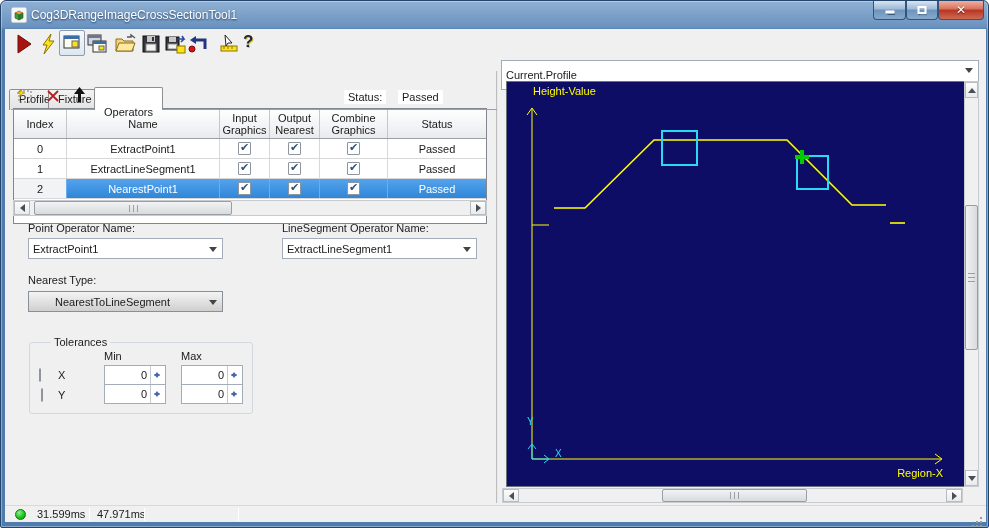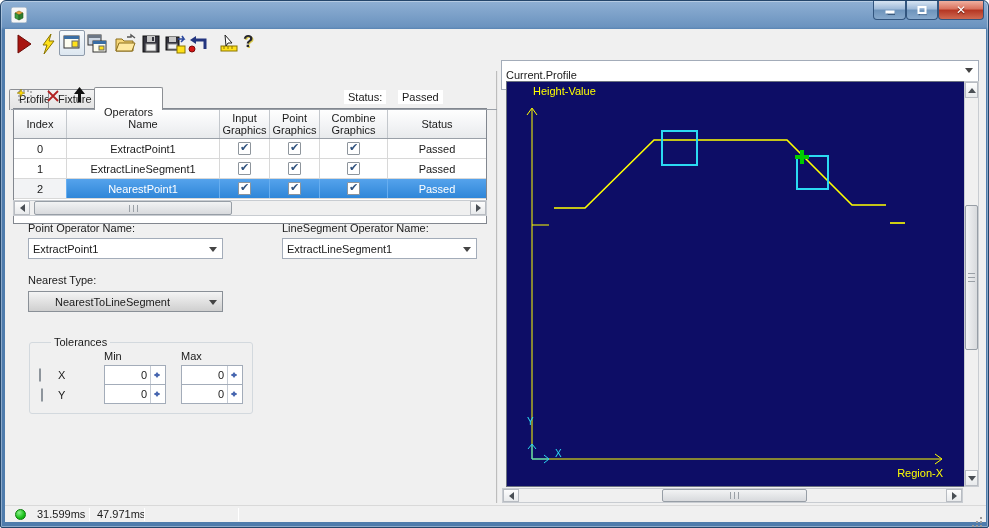"Cog3DRangeImageCrossSectionTool1" span.title-text { html: none -> <span>Cog3DRangeImageCrossSectionTool1</span> }
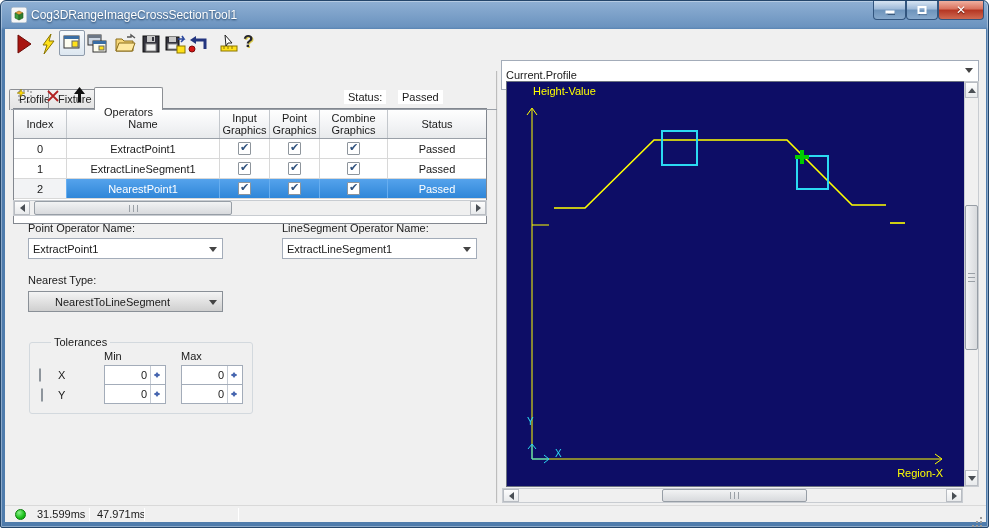"Point Graphics" div.g-hcell { text: Point Graphics -> Output Nearest }
